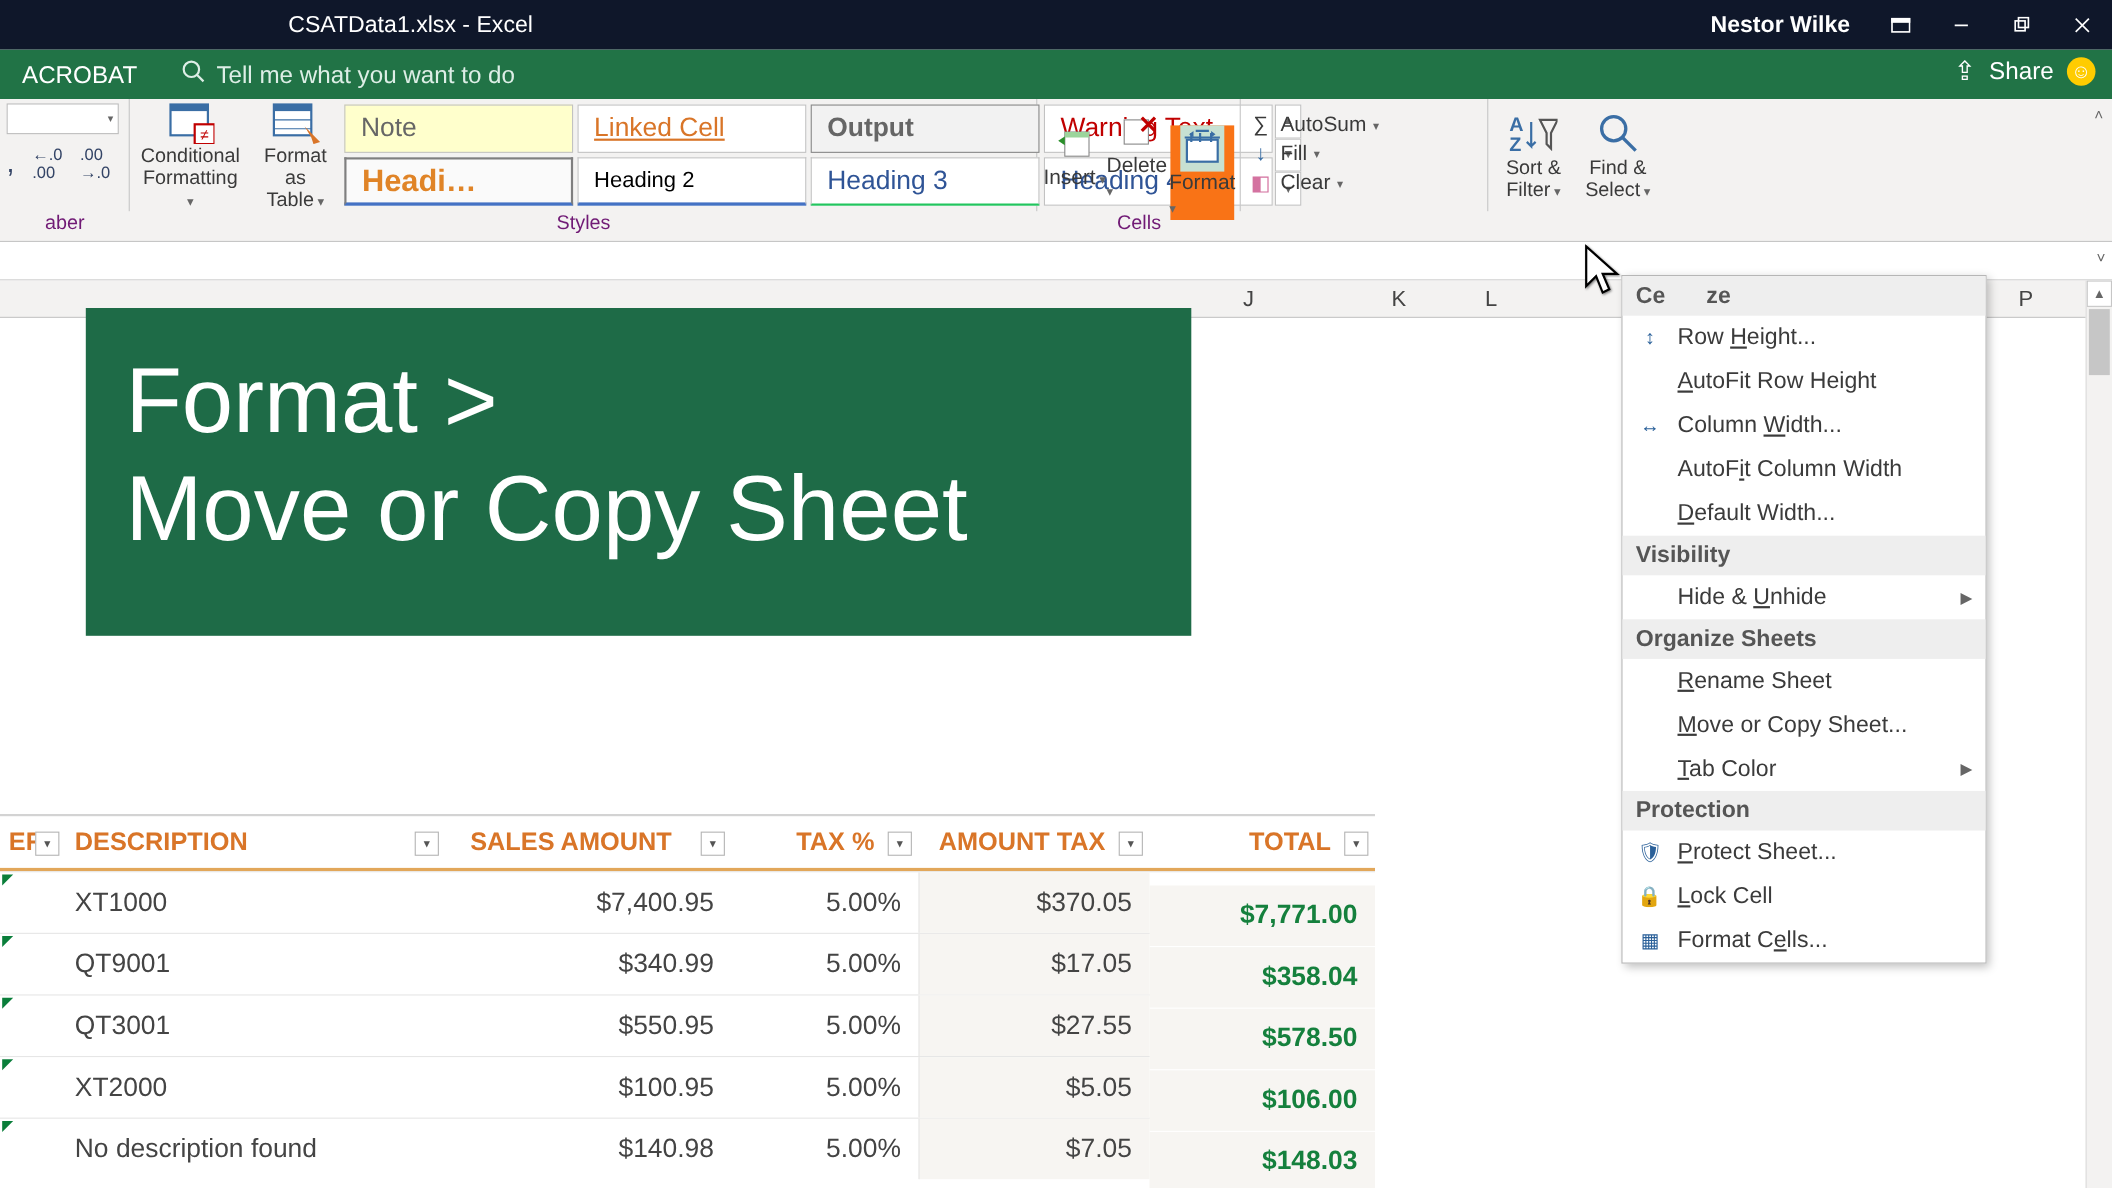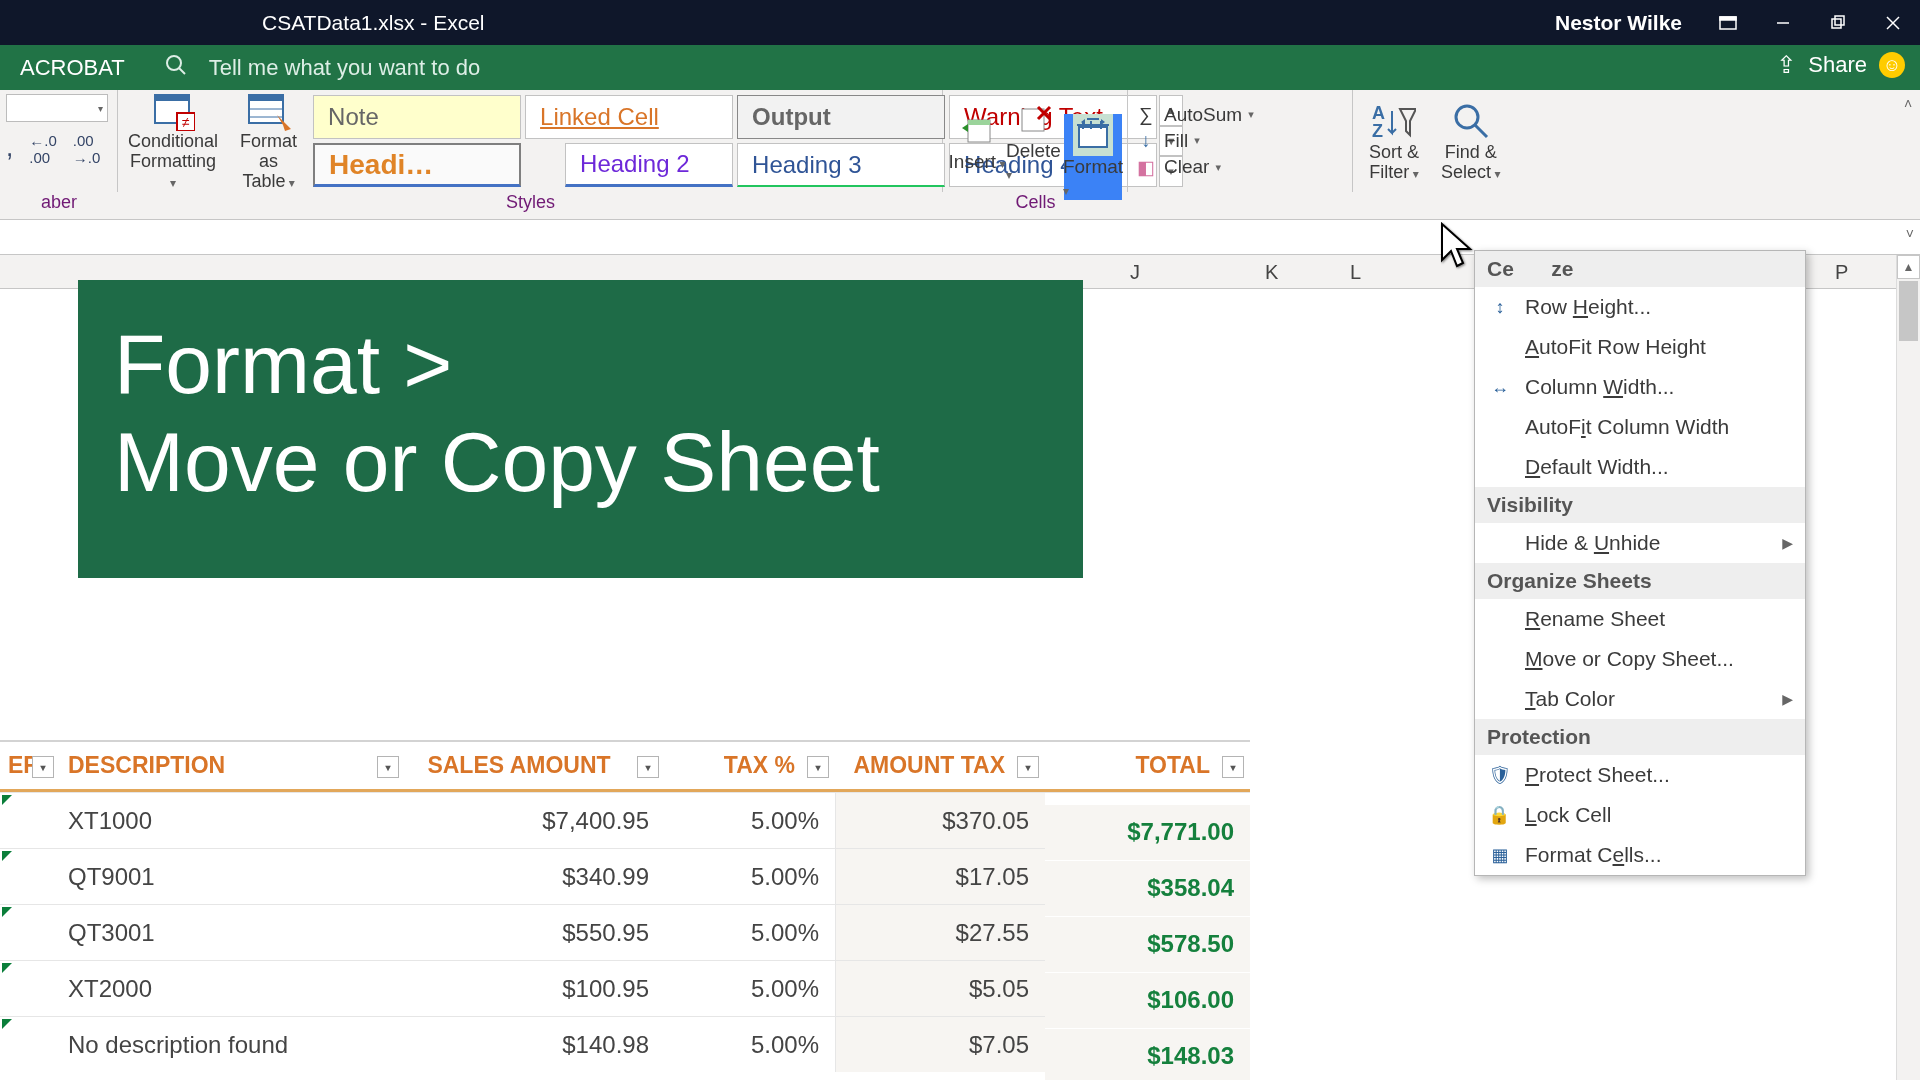"Tell me what you want" .tellme { gap: 22px -> 10px }
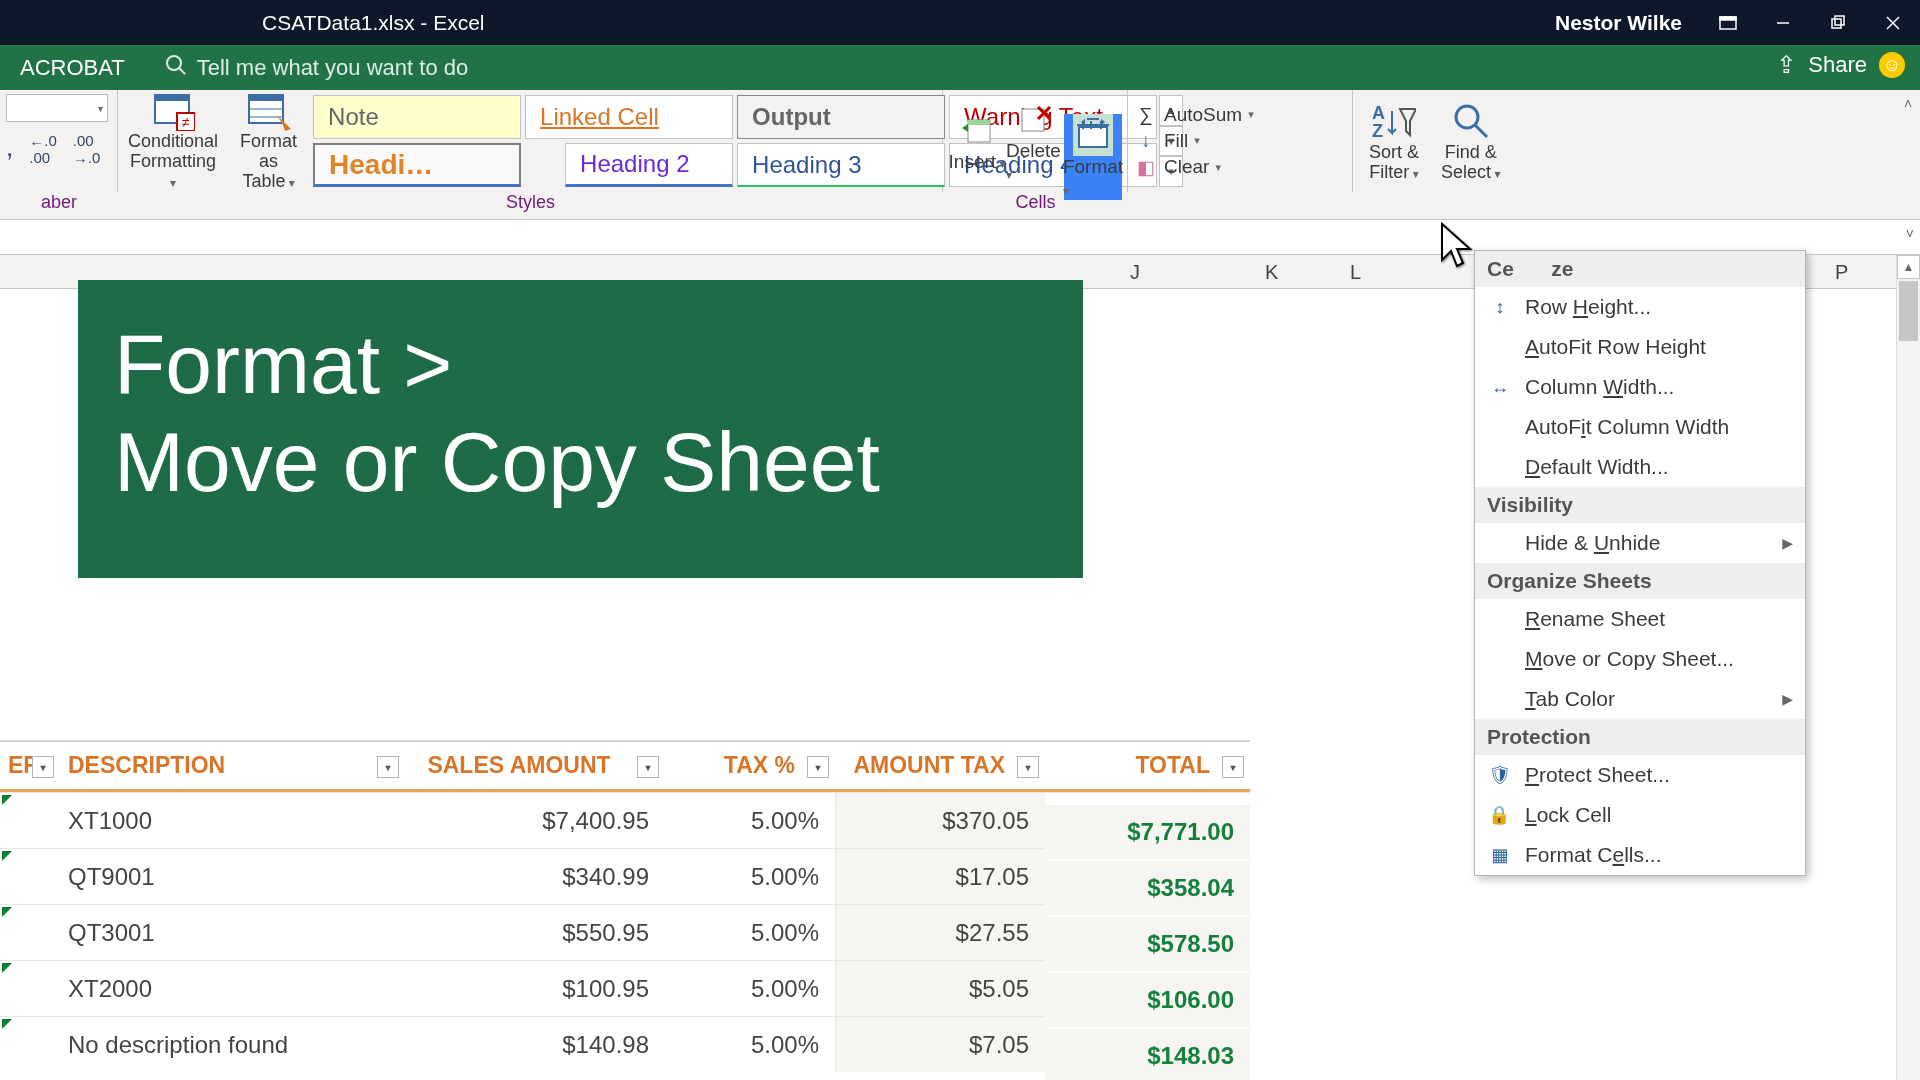"Heading 2" .style-cell.heading2 { color: #6d28d9 -> #000000; font-size: 24px -> 20px; margin-left: 40px -> none }
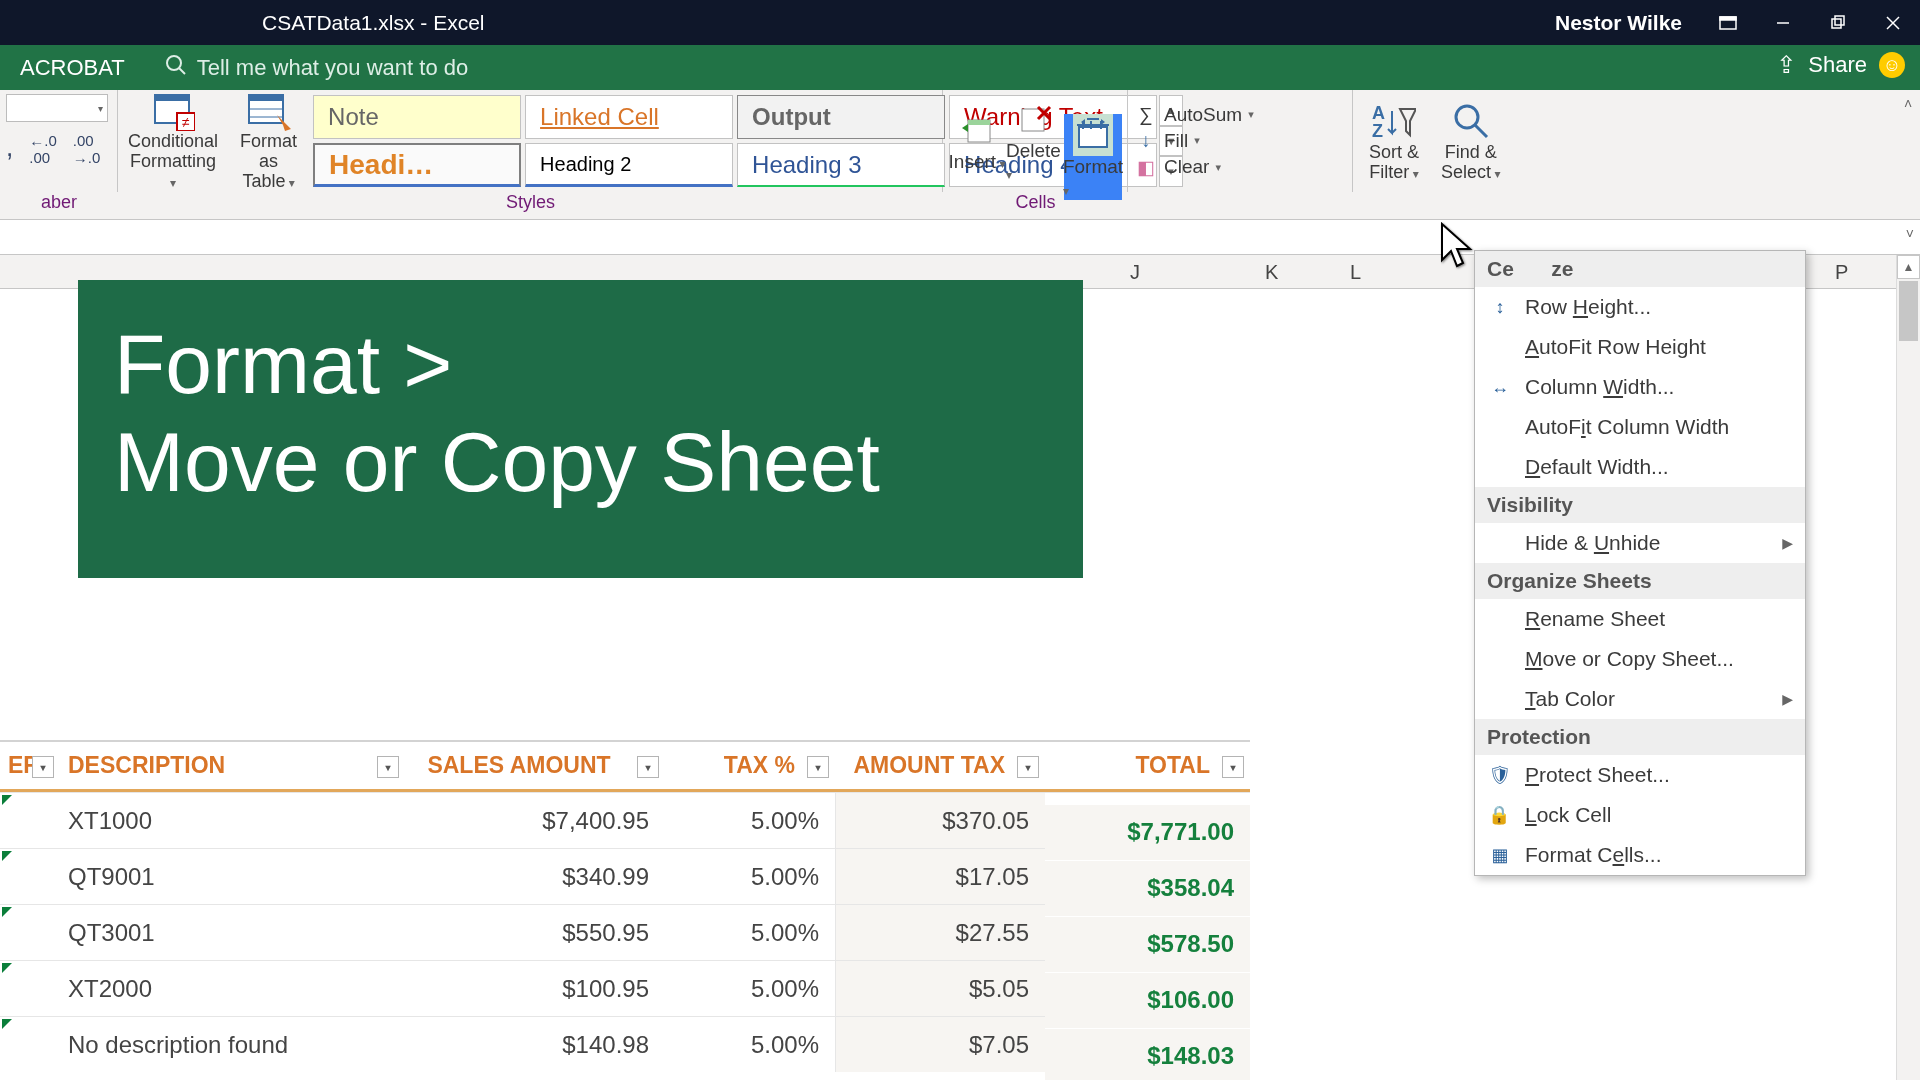"Format" .cell-btn.format { background: #3b82f6 -> #f97316 }
